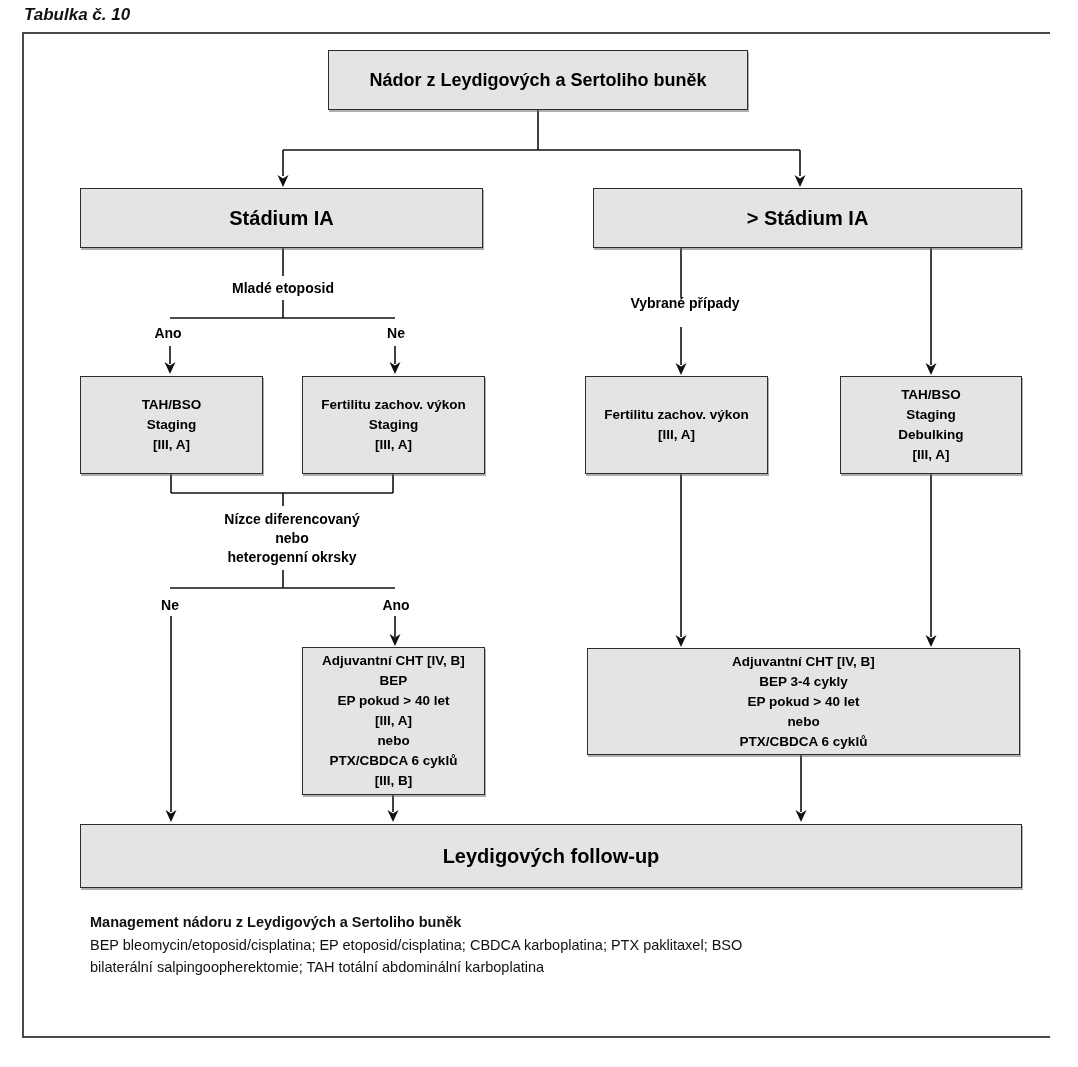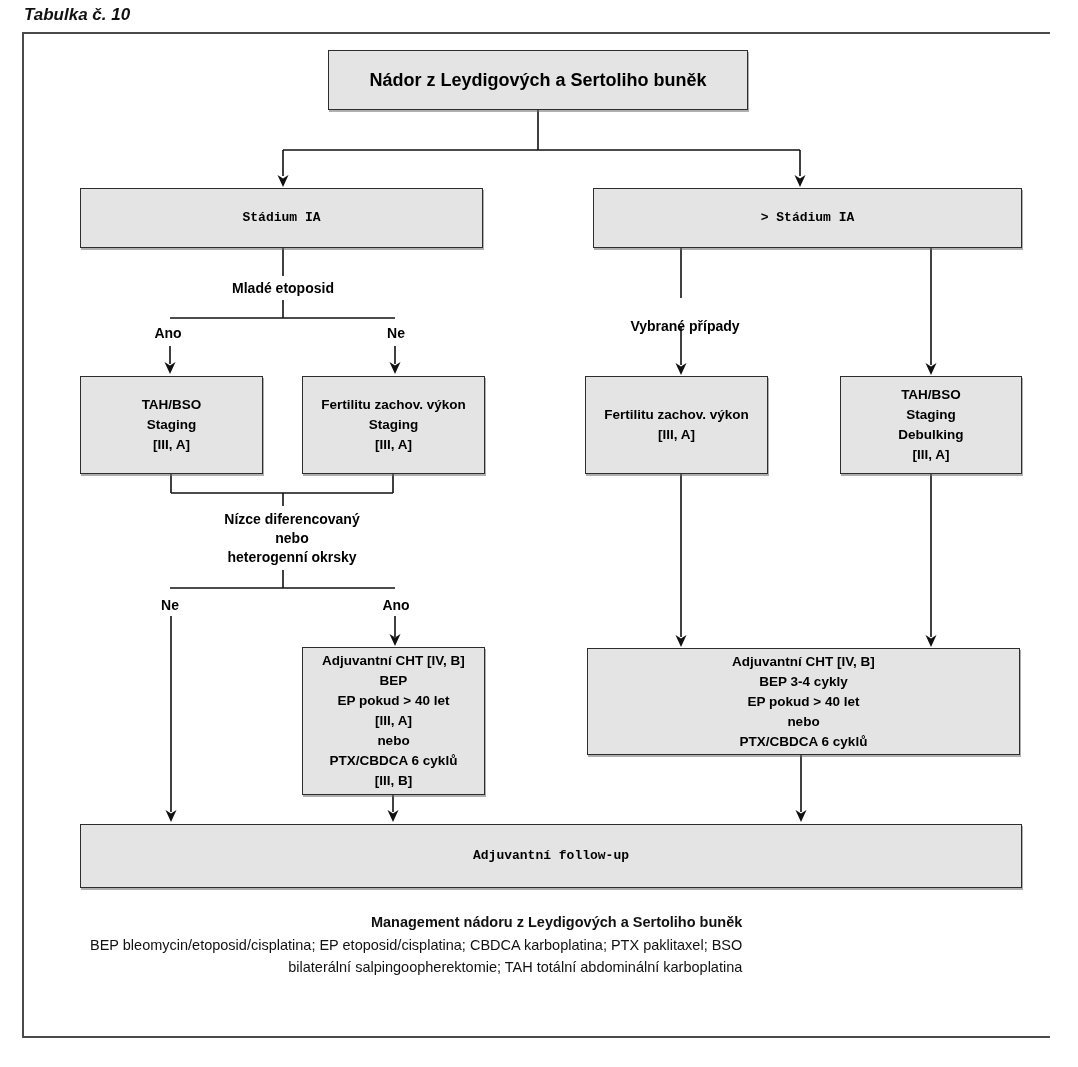"Stádium IA" .node.wide .ln { font-family: Liberation Mono, monospace -> none; font-size: 13px -> 20px }
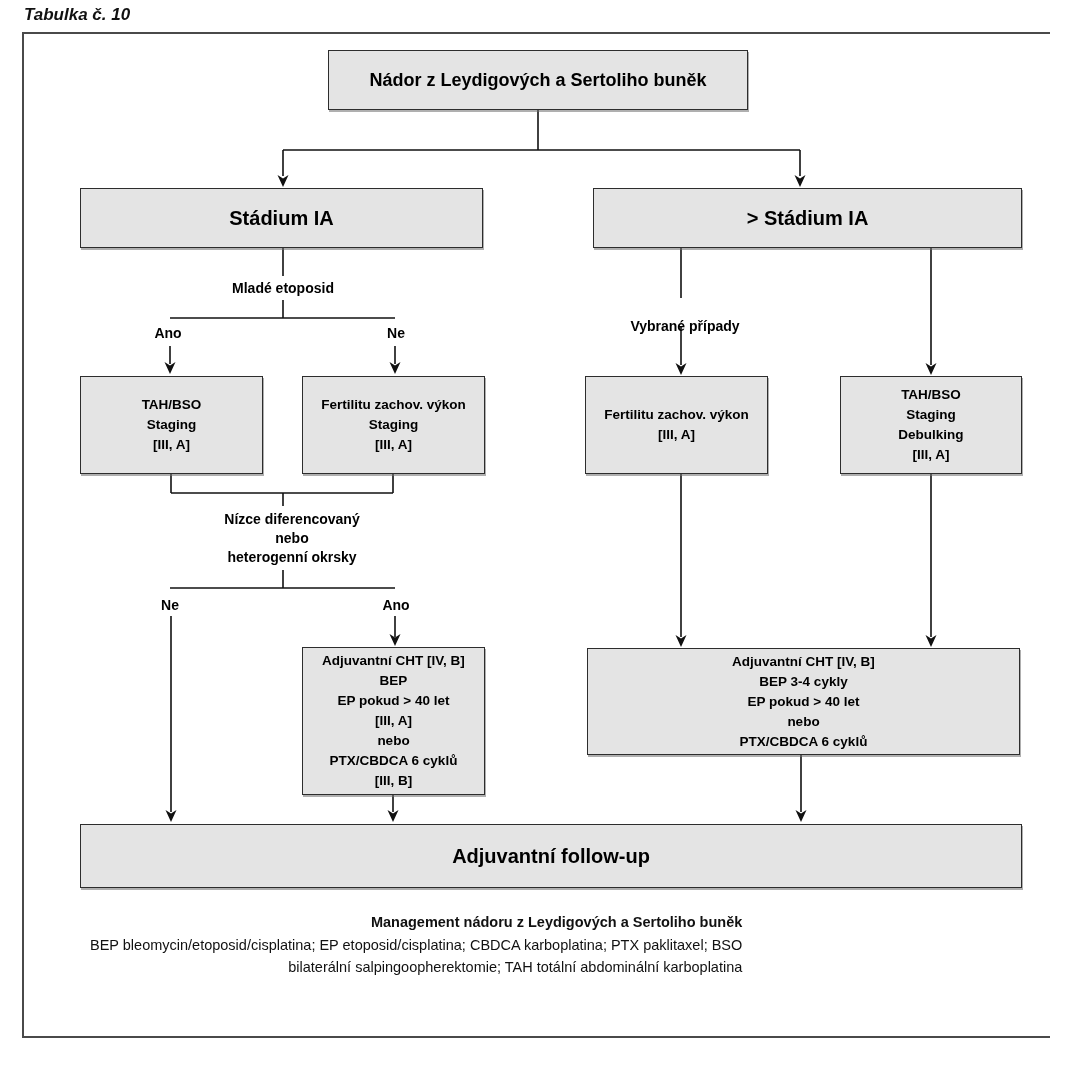"Vybrané případy" div.flabel { top: 317px -> 294px }
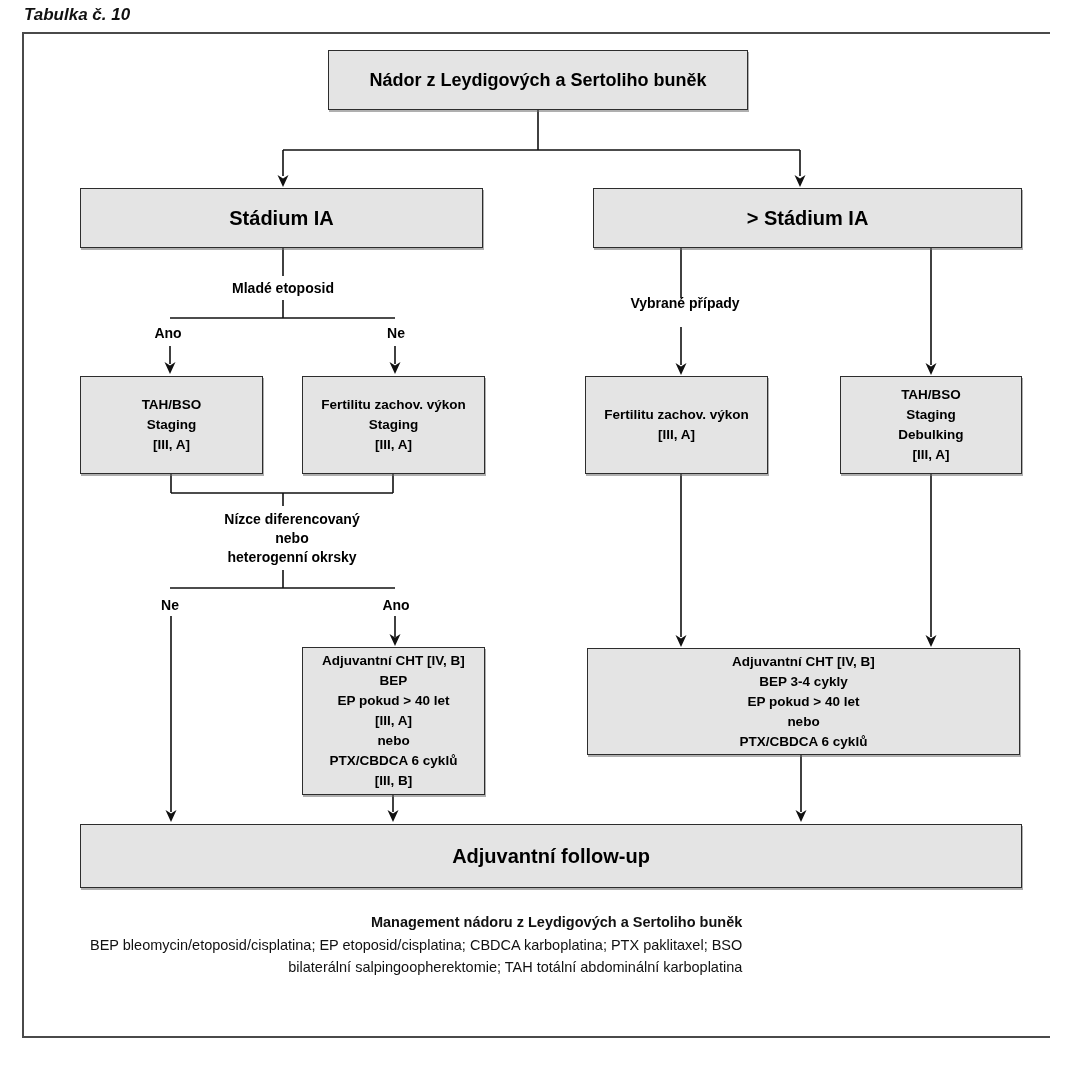"Adjuvantní follow-up" span.ln { text: Adjuvantní -> Leydigových }
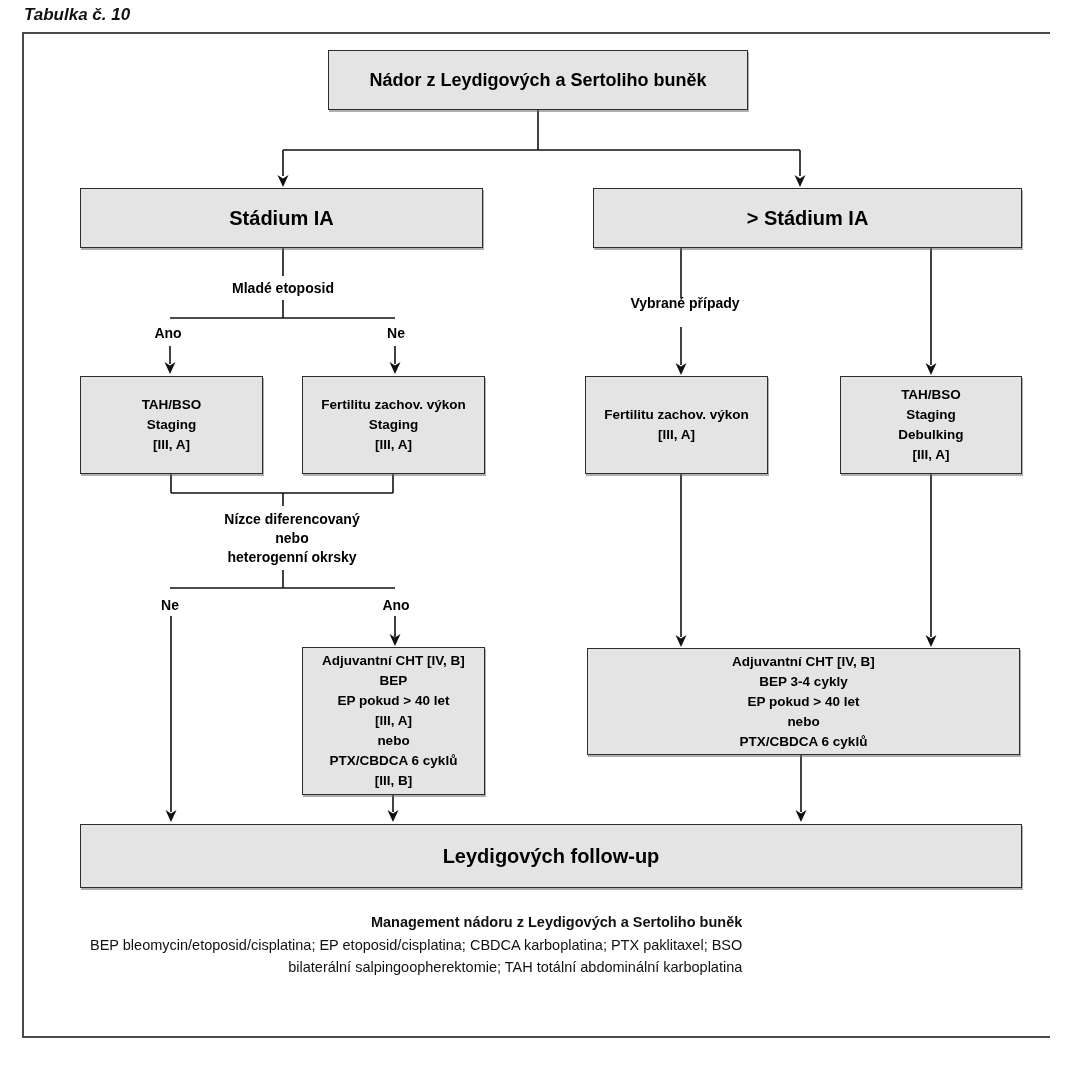"Management nádoru z Leydigových a" .footnote { text-align: right -> none }
